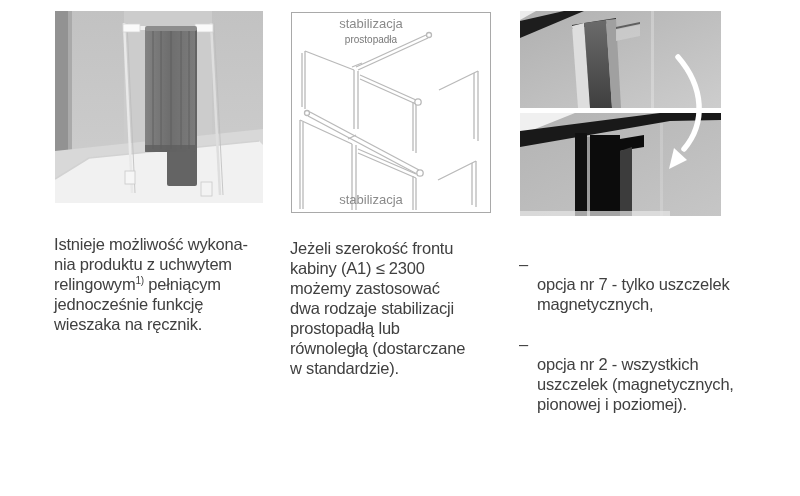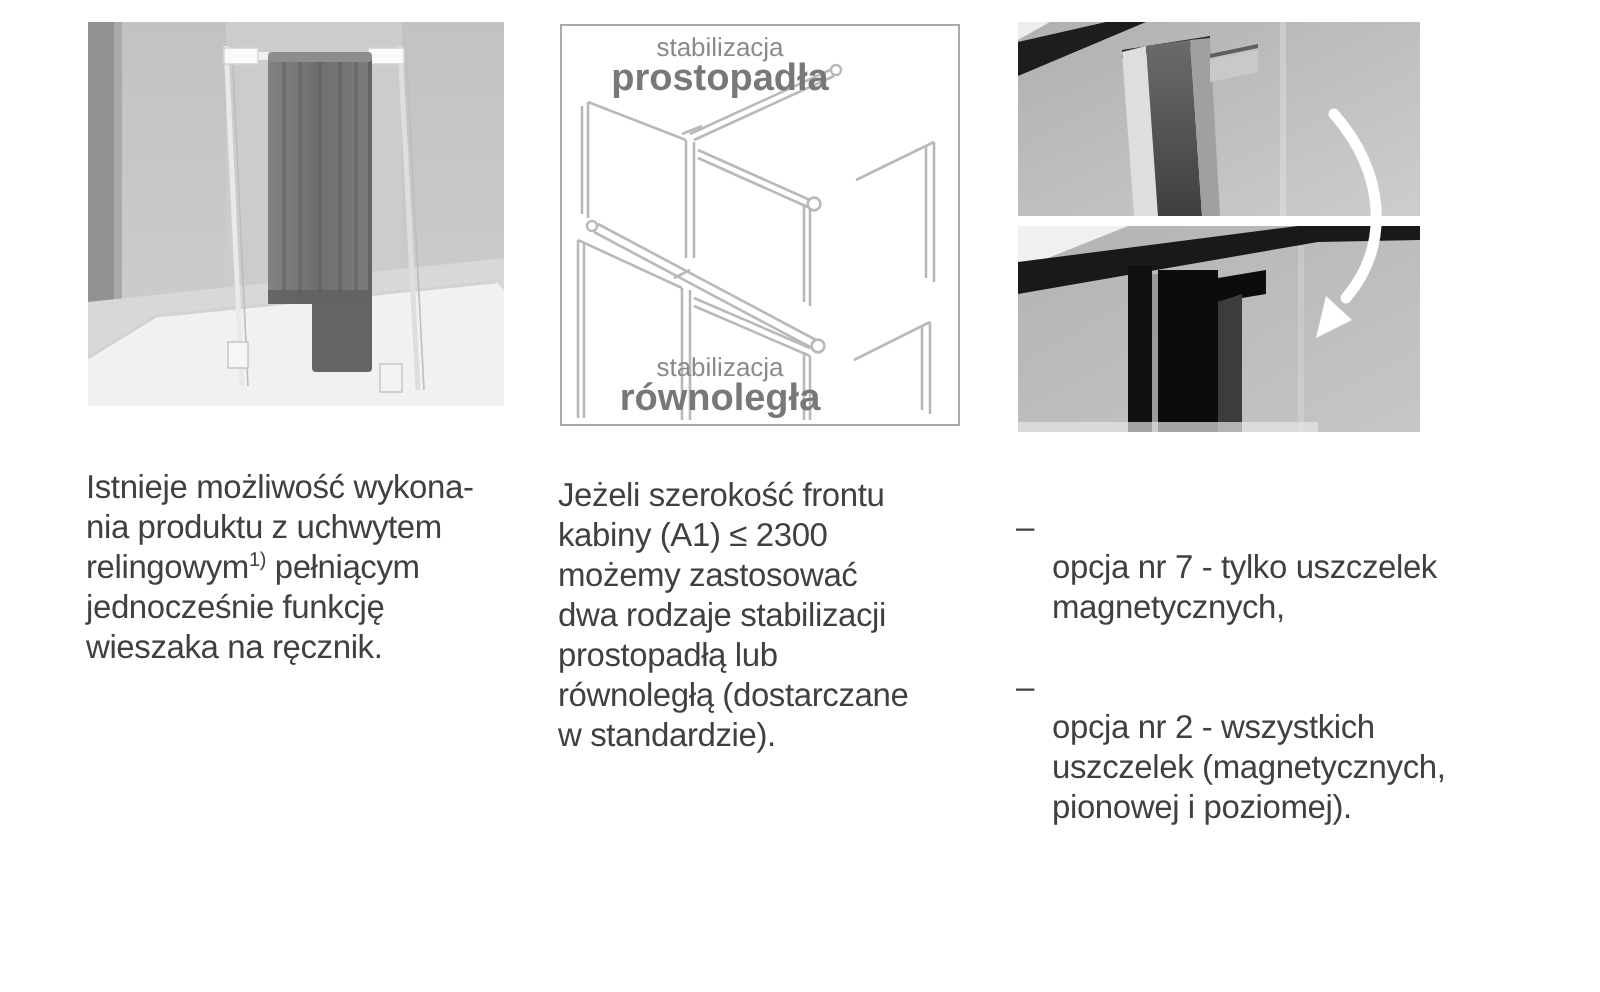"stabilizacja" .abs { margin-left: none -> 11px }
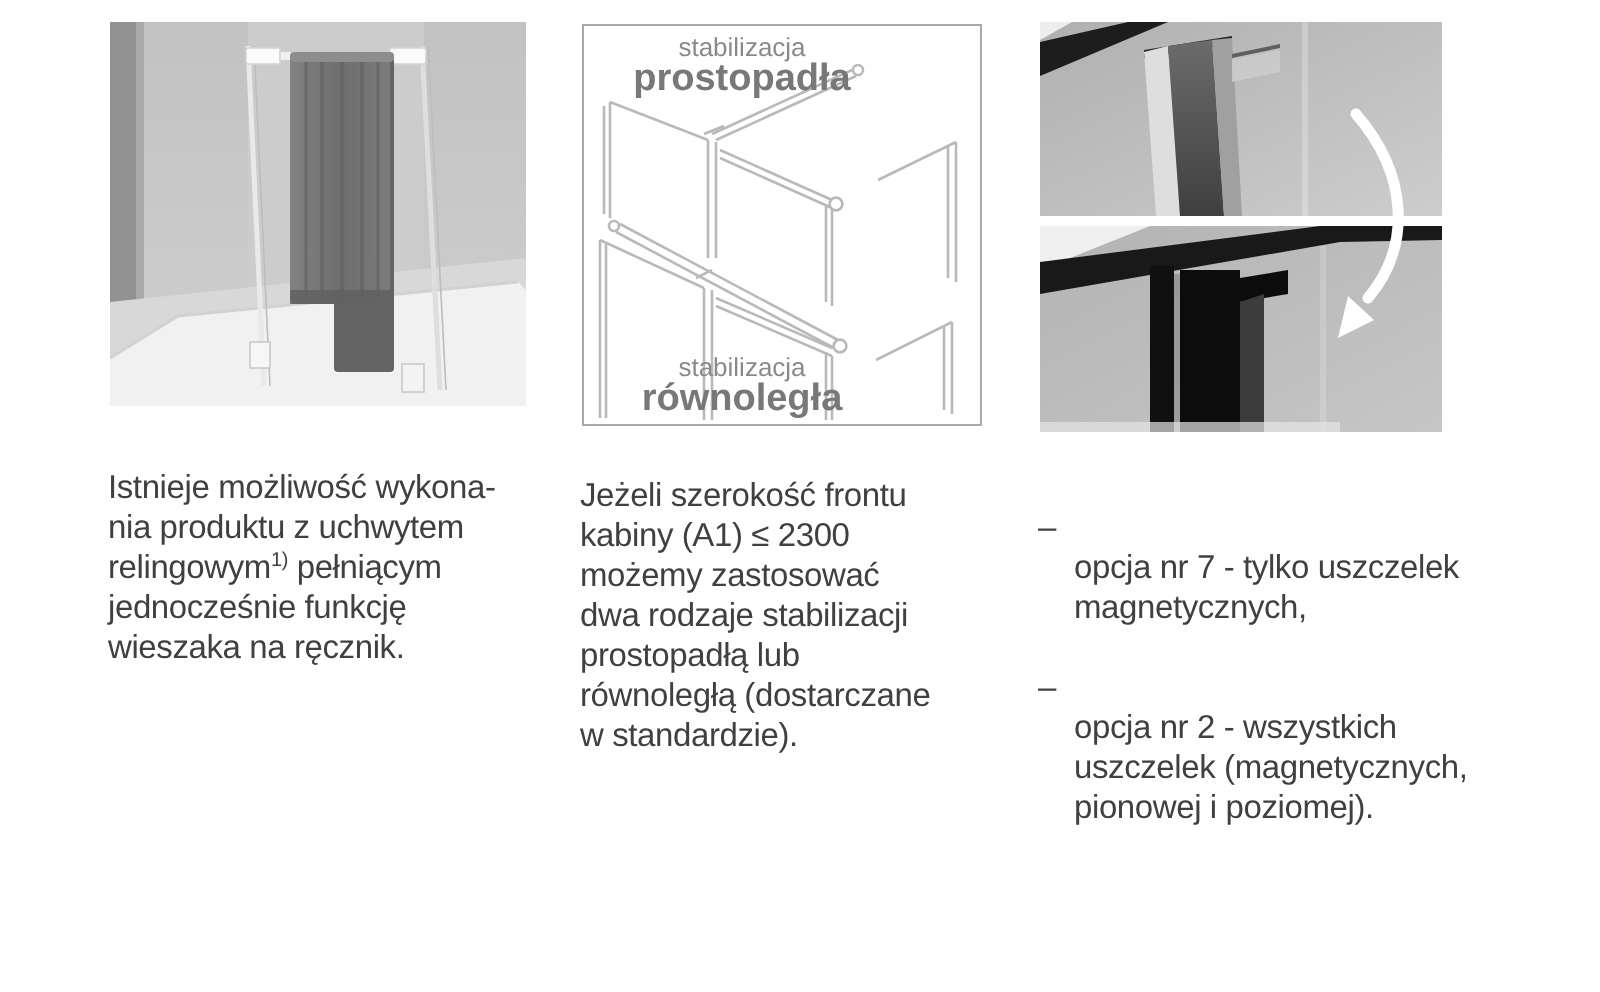"prostopadła" .diag-label .bold { font-size: 19px -> 10px; font-weight: 700 -> 400 }
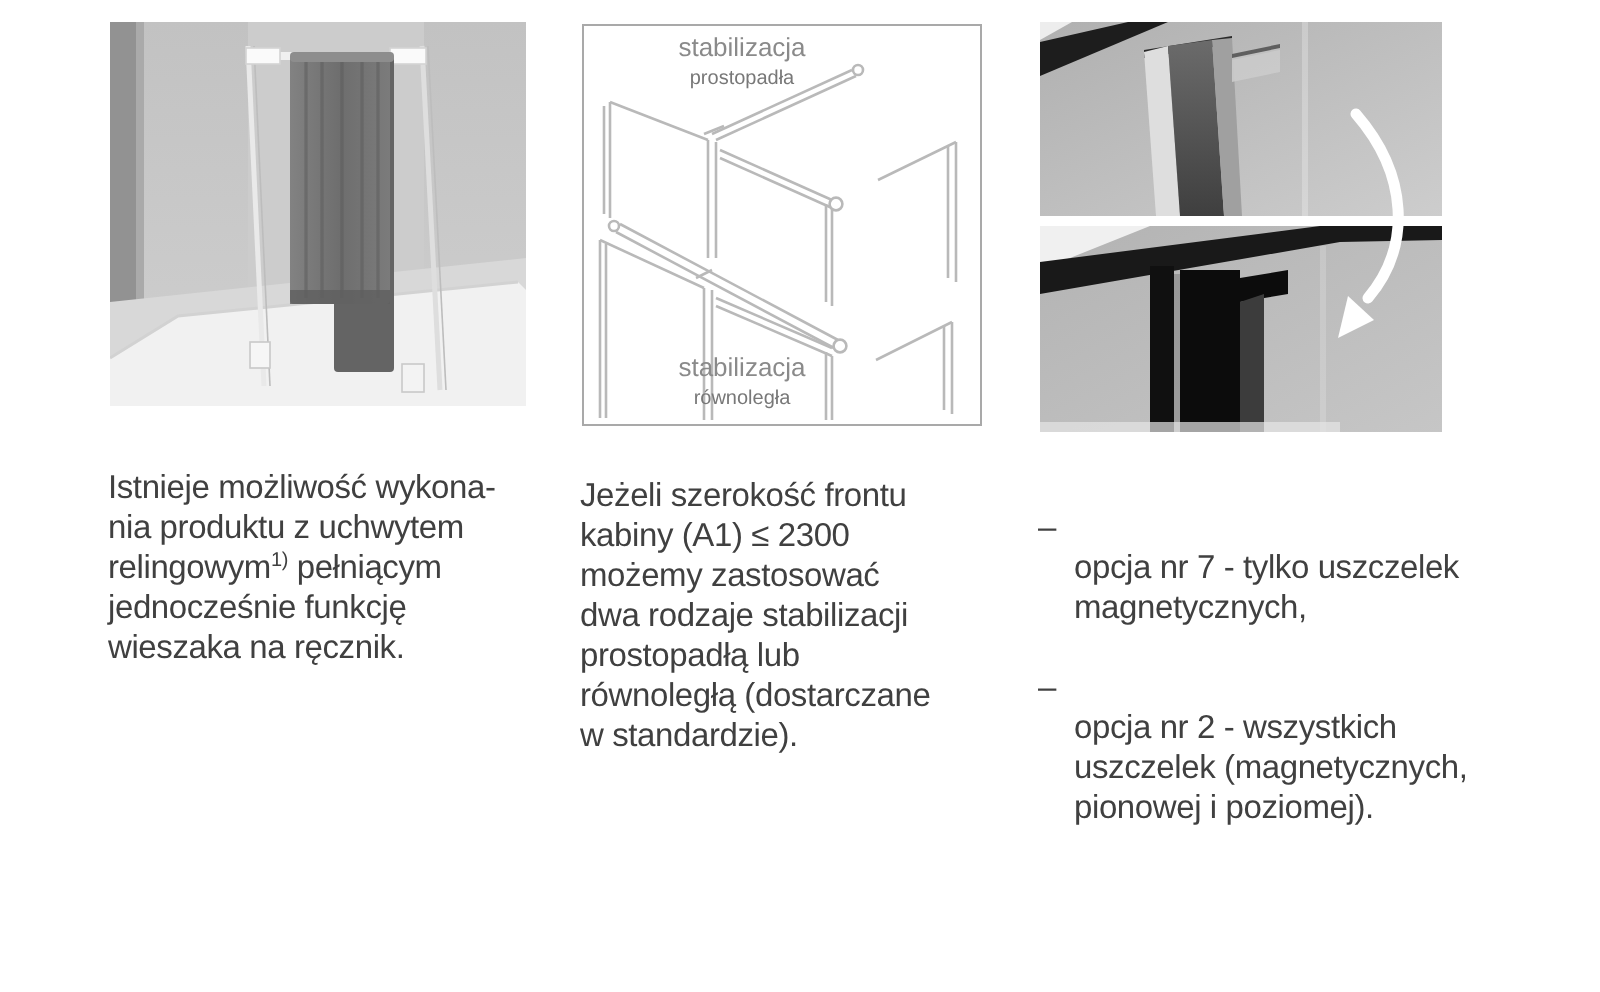"równoległa" div.bold { html: <div>równoległa</div> -> none }
